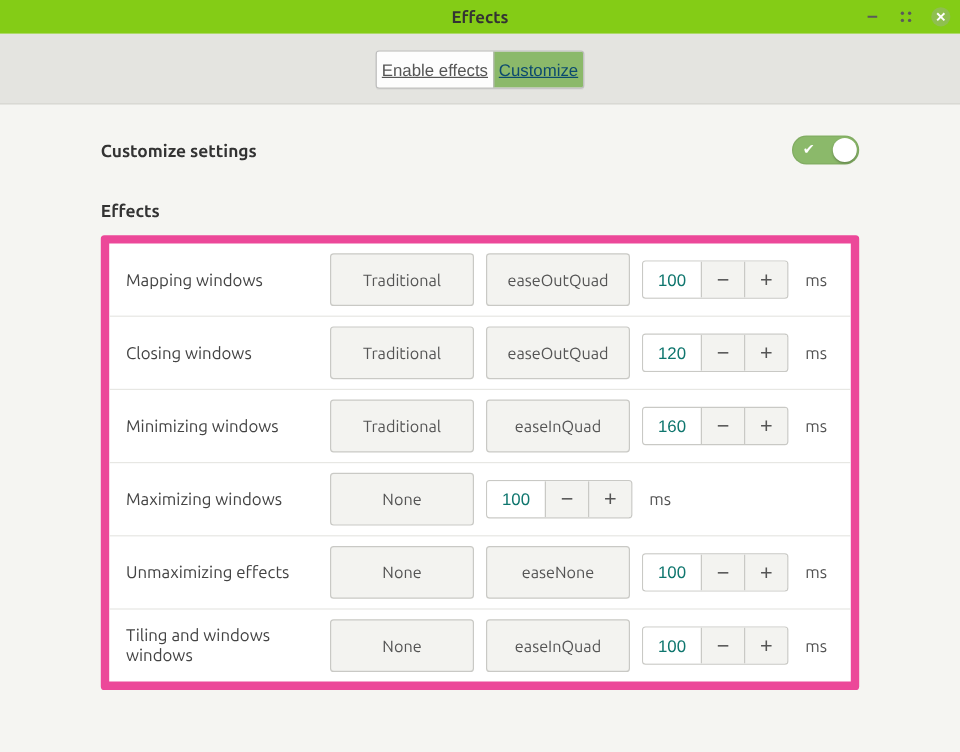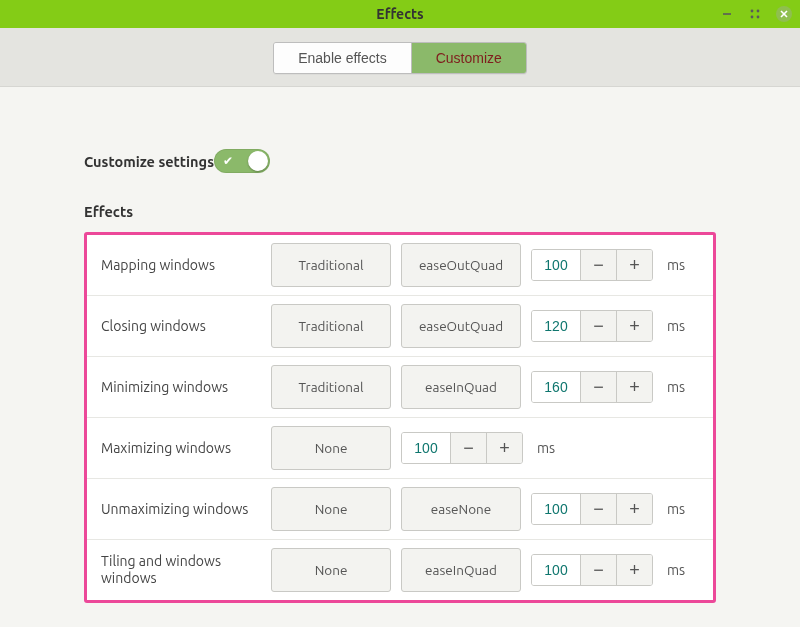"Enable effects" .seg-btn { padding: 7px 24px -> 7px 4px; text-decoration: none -> underline }
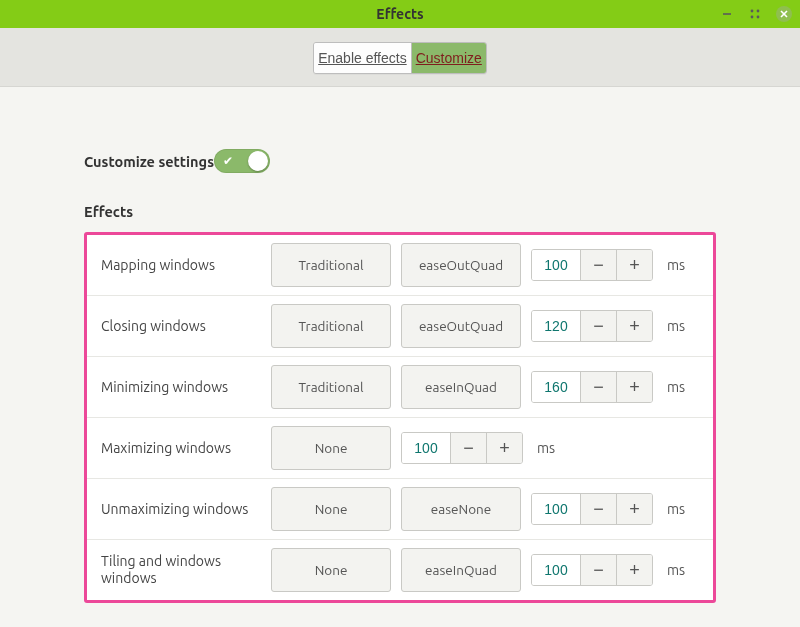"Customize" .seg-btn.active { color: #7f1d1d -> #0c4a6e }
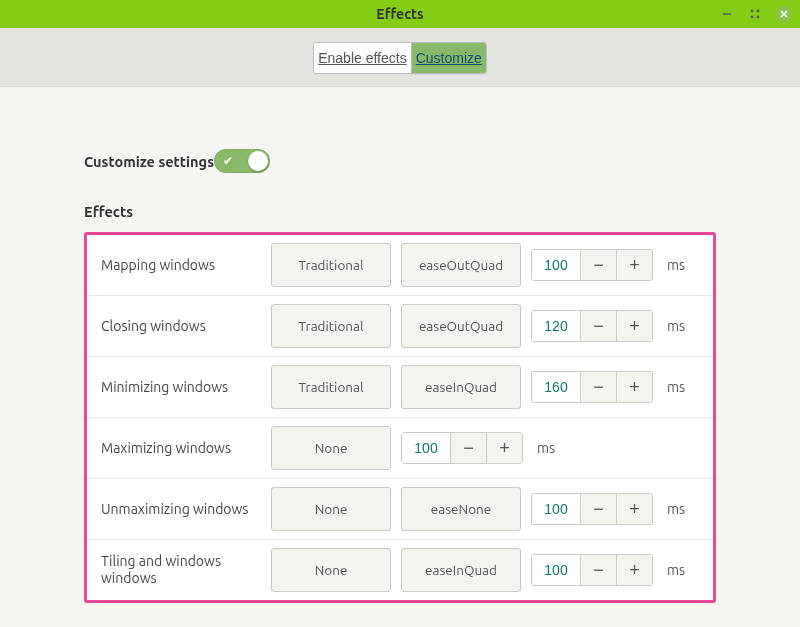"Customize settings" .customize-row { justify-content: none -> space-between; margin-top: 36px -> none }
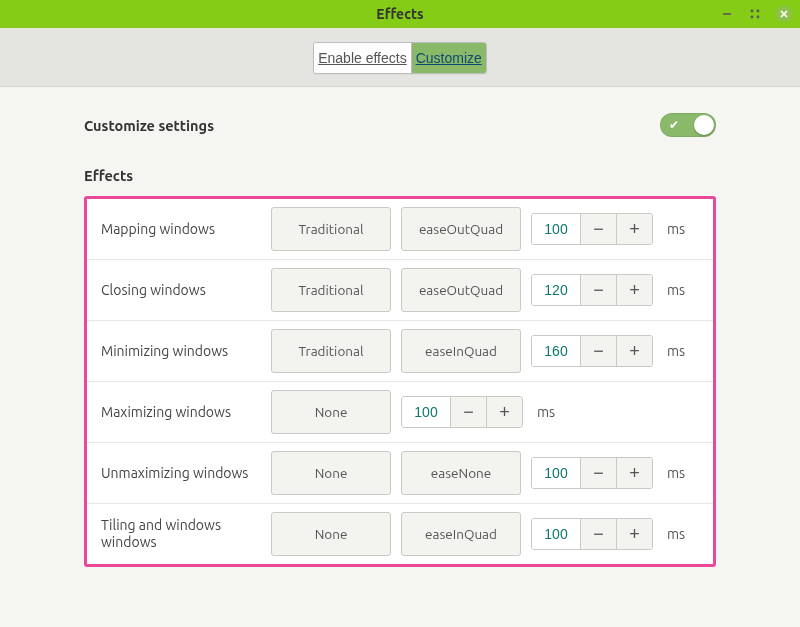"Mapping windows" .fx-table { border: 3px solid #ec4899 -> 7px solid #ec4899 }
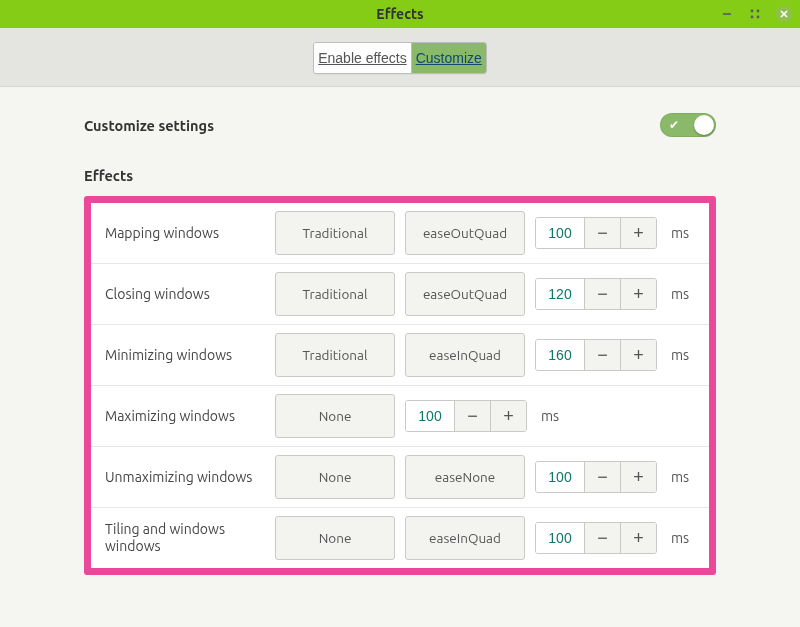"Unmaximizing windows" div.fx-name { text: windows -> effects }
